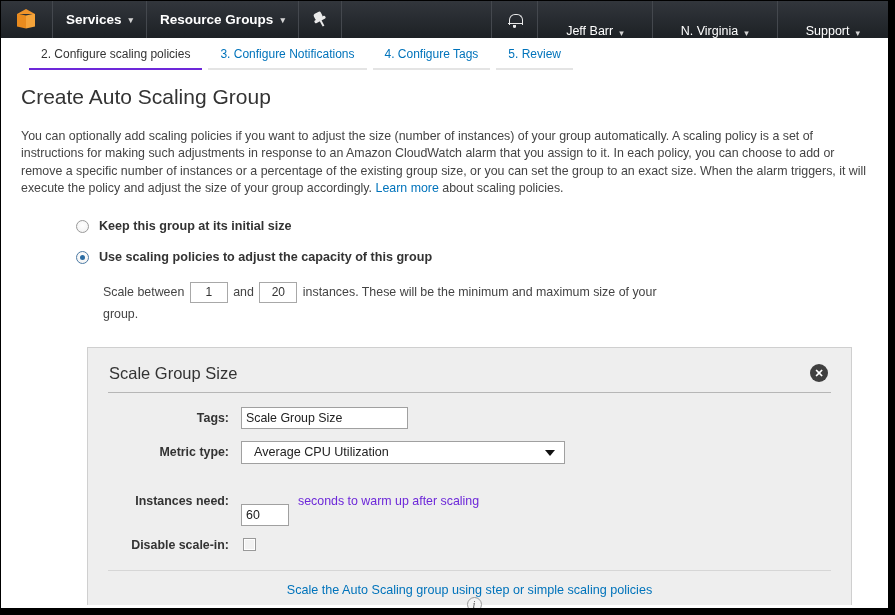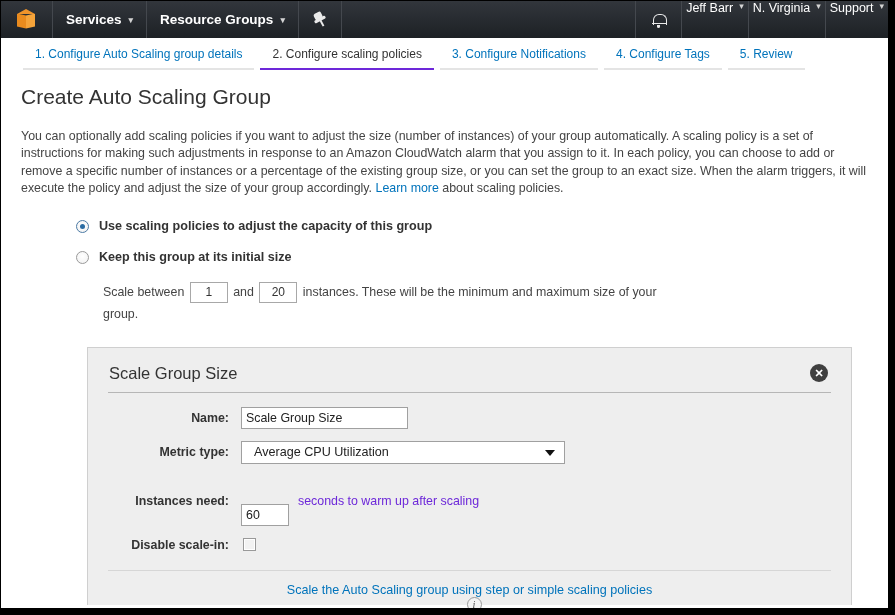"Jeff Barr" .nav-ritem { align-items: flex-start -> flex-end; padding: 0 4px -> 0 28px }
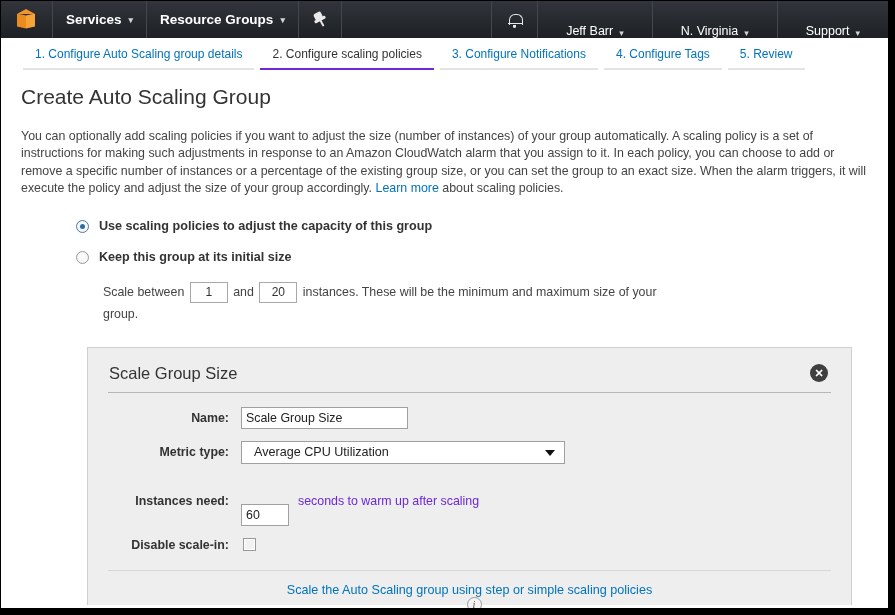"1. Configure Auto Scaling group" div.tab { html: <div>1. Configure Auto Scaling group details</div> -> none }
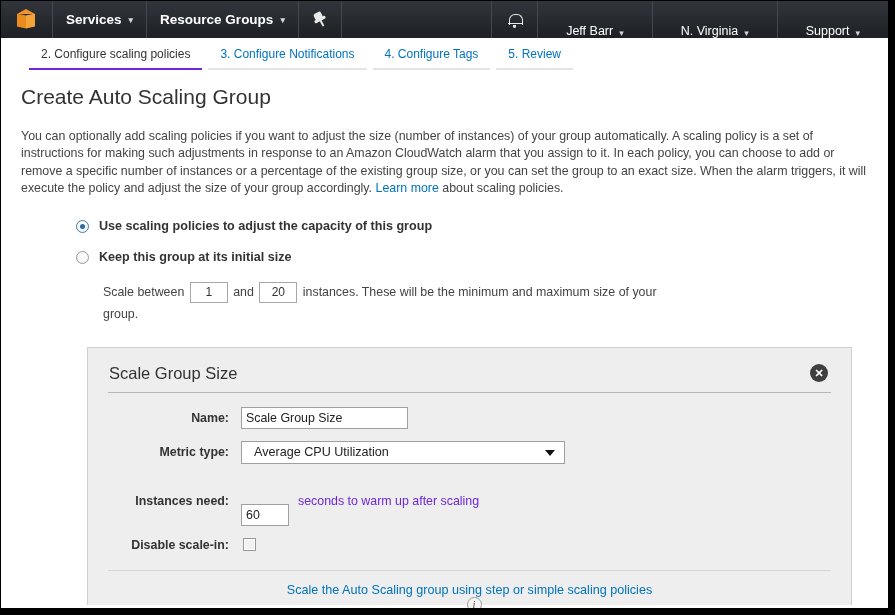"Use scaling policies to adjust" div.radio-row { order: before "Keep this group at its" -> after "Keep this group at its" }
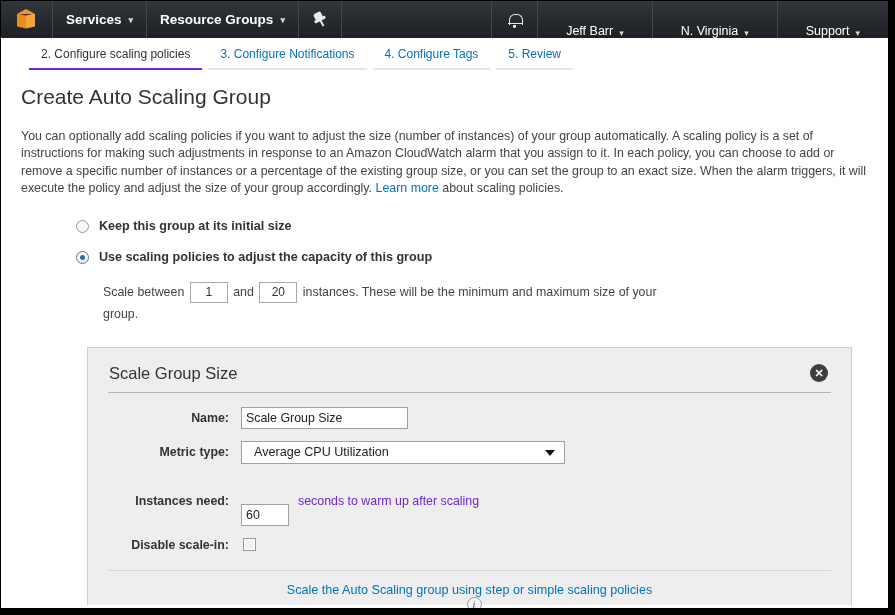"Name:" div.flabel { text: Name -> Tags }
